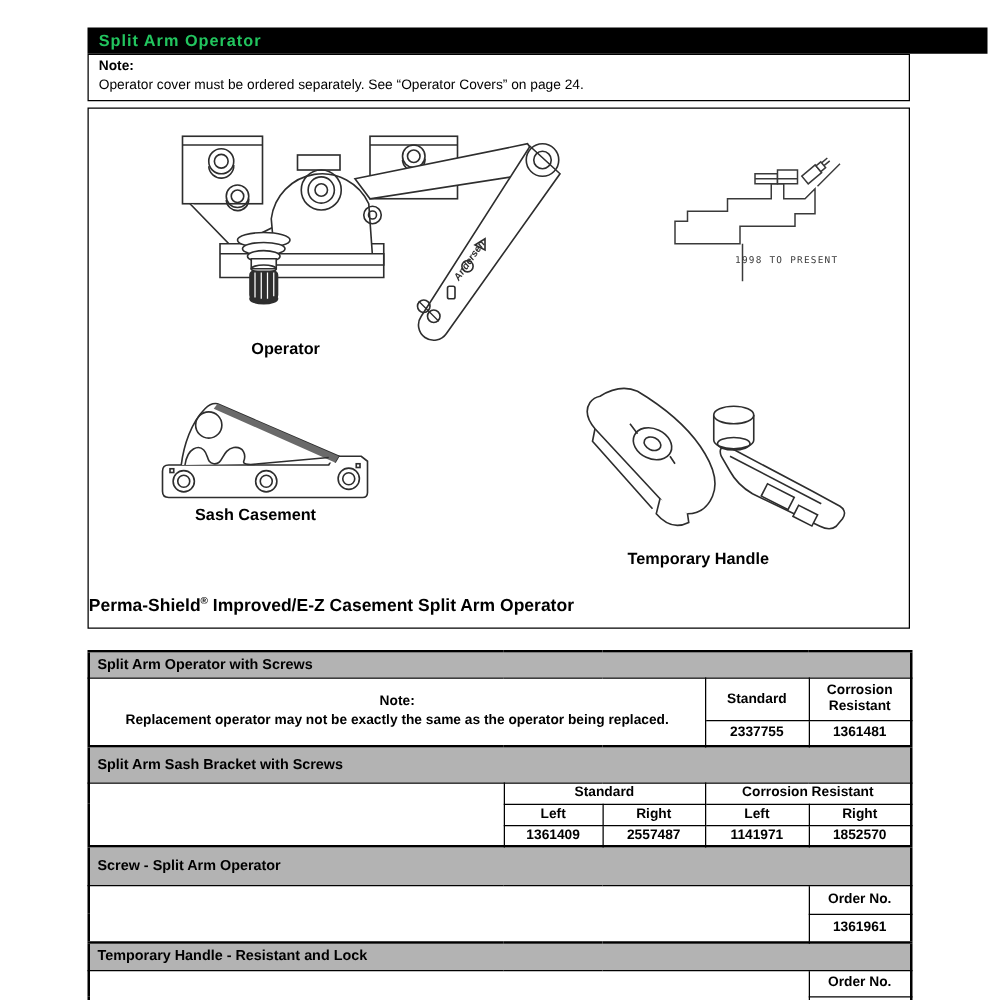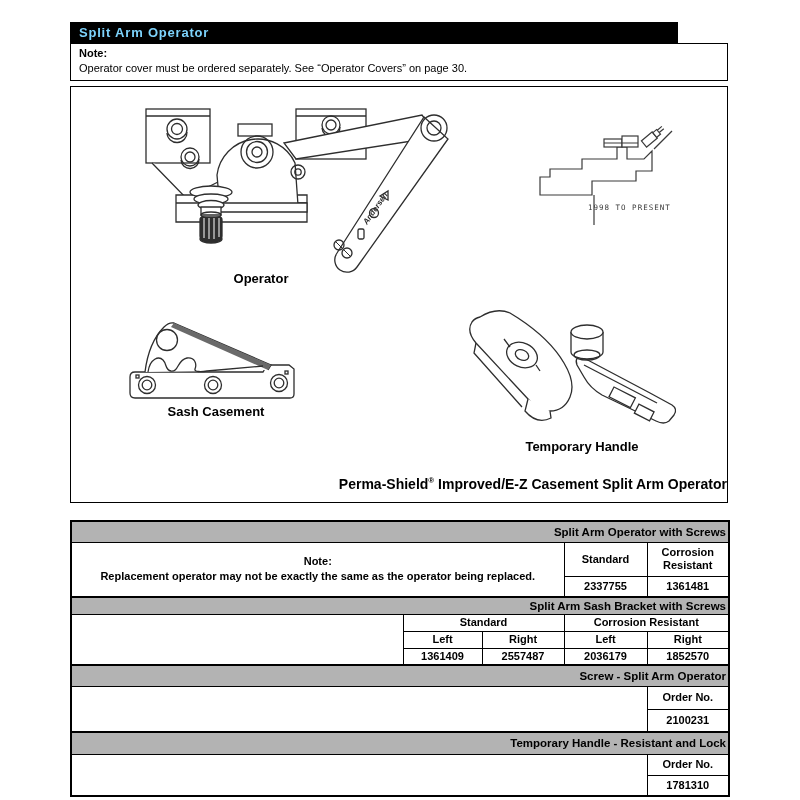"Split Arm Operator" .title-bar { color: #7dd3fc -> #22c55e; width: 608px -> 720px }
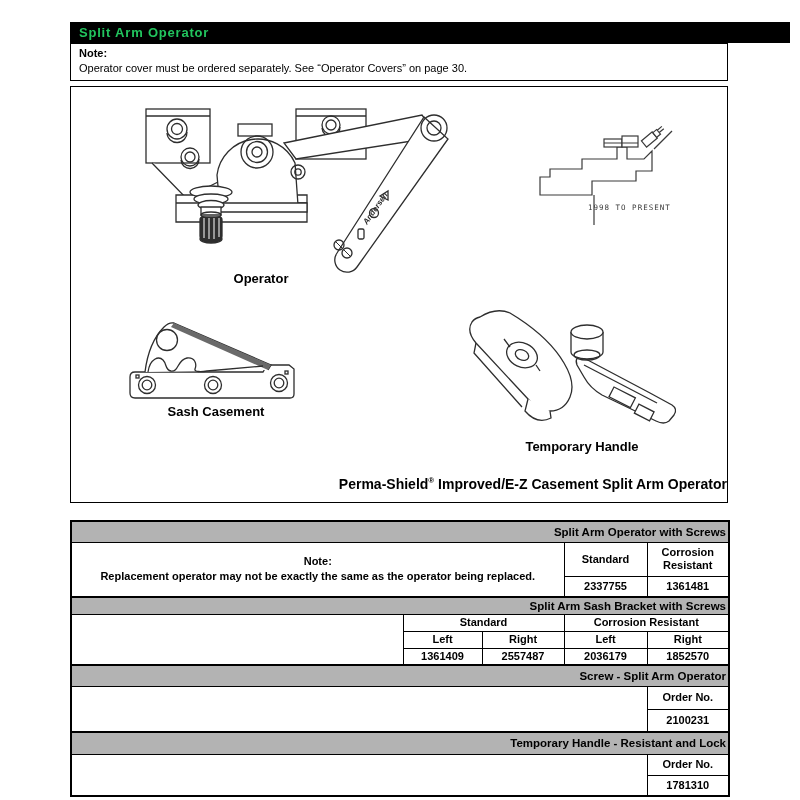"Operator cover must be ordered" div { text: 30 -> 24 }
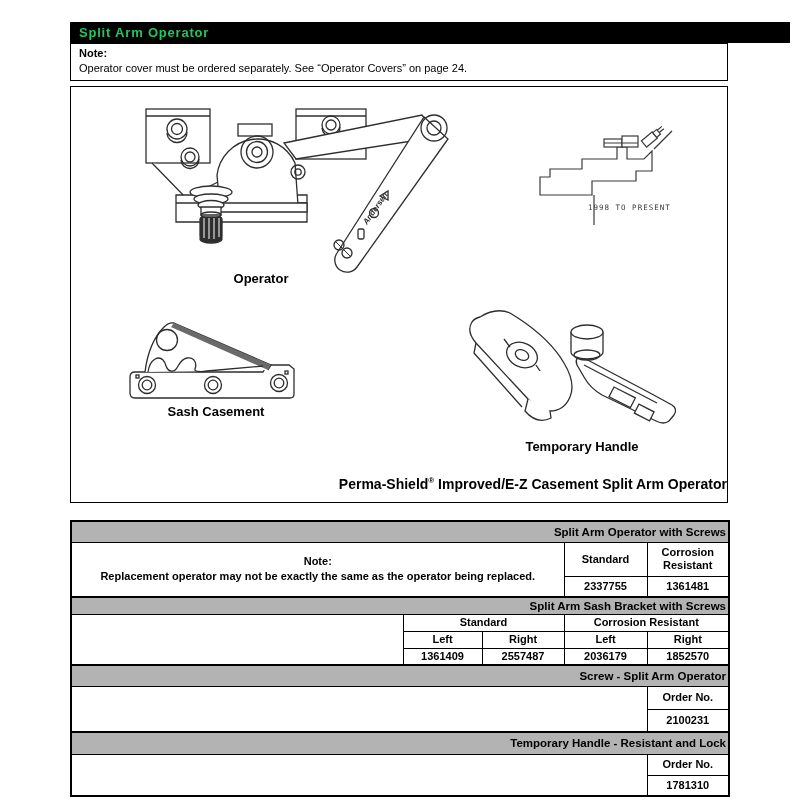"Operator" .fig-label { text-align: center -> none }
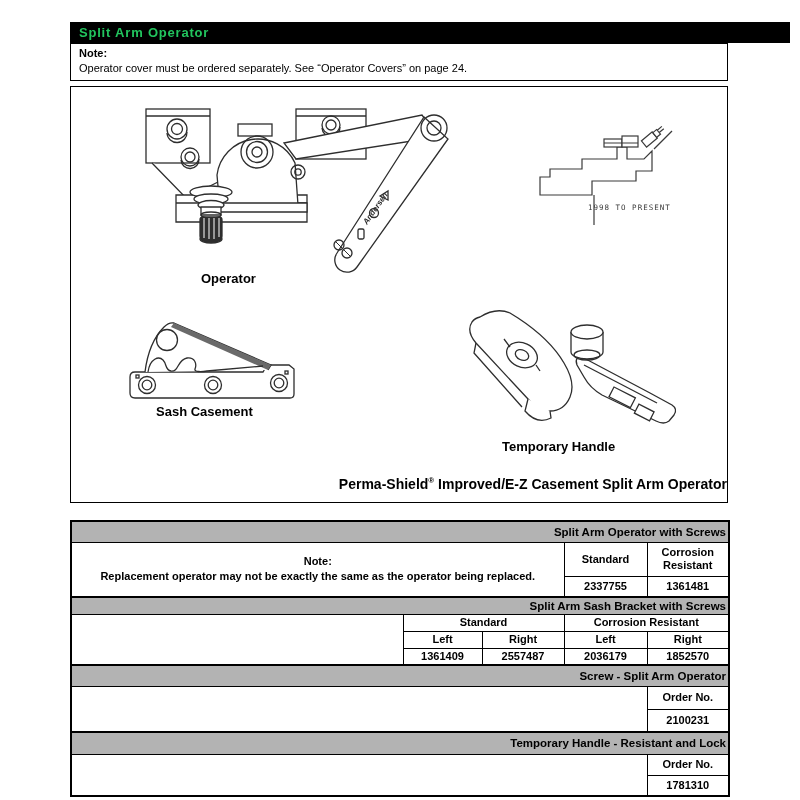"Perma-Shield® Improved/E-Z Casement" .caption { text-align: right -> left }
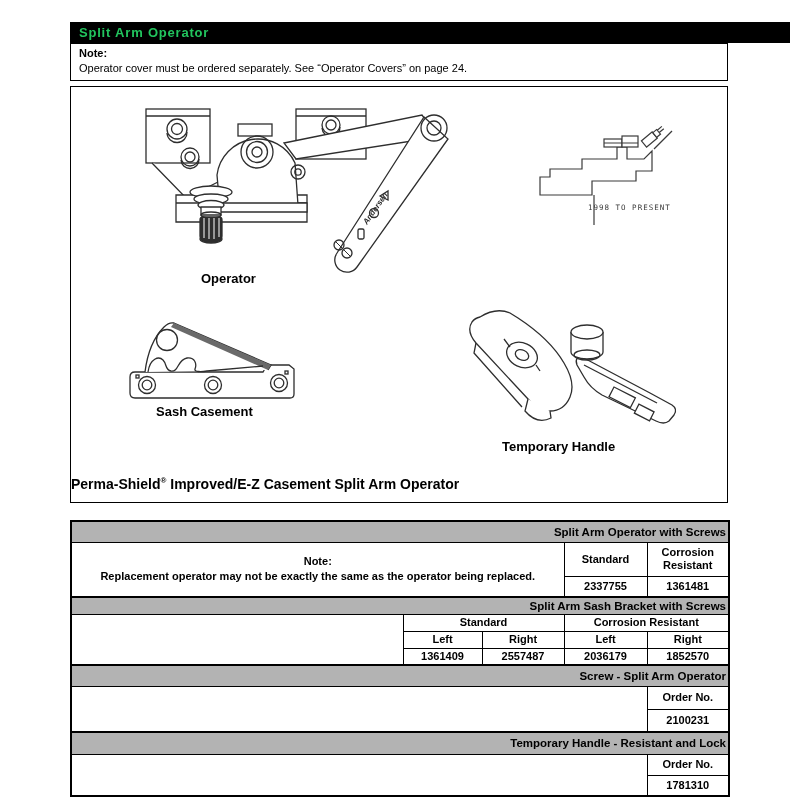"Split Arm Operator with Screws" tr.sec td { text-align: right -> left }
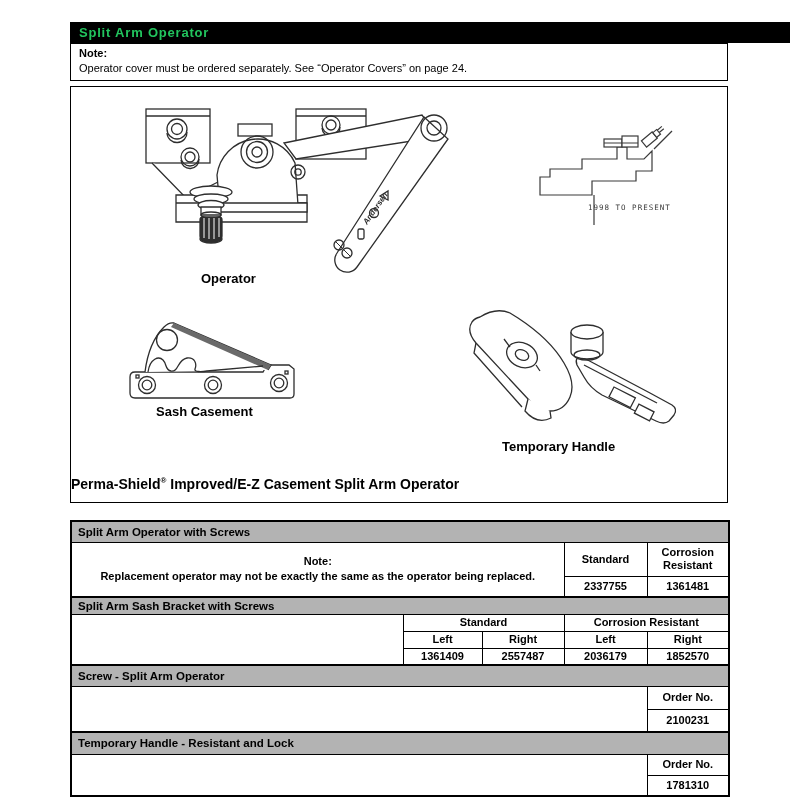"Split Arm Sash Bracket with" tr.sec { height: 17px -> 29px }
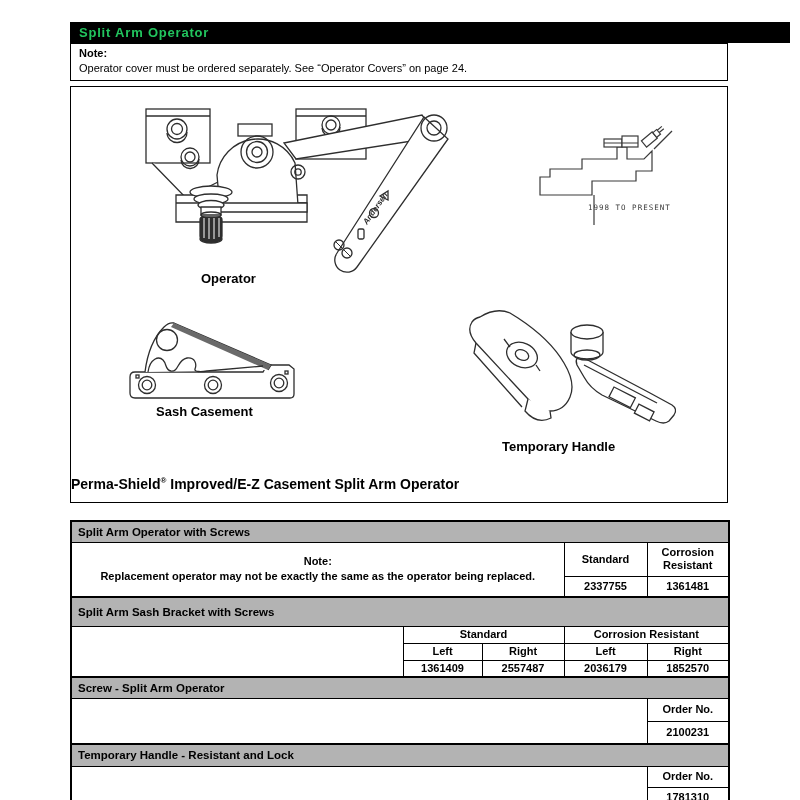"2036179" td { text: 2036179 -> 1141971 }
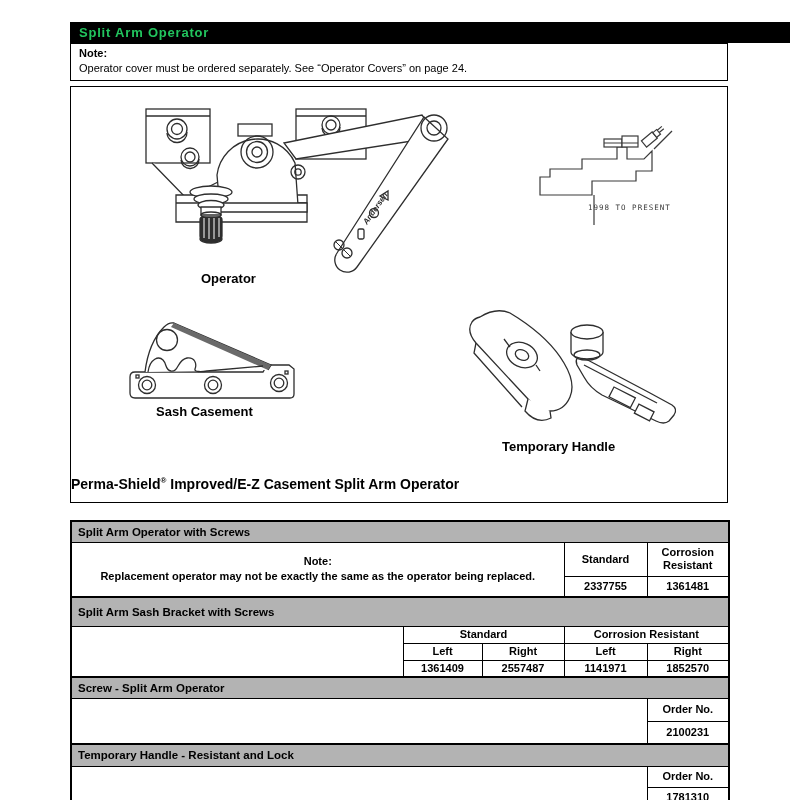"Screw - Split Arm Operator" tr.sec { height: 21px -> 31px }
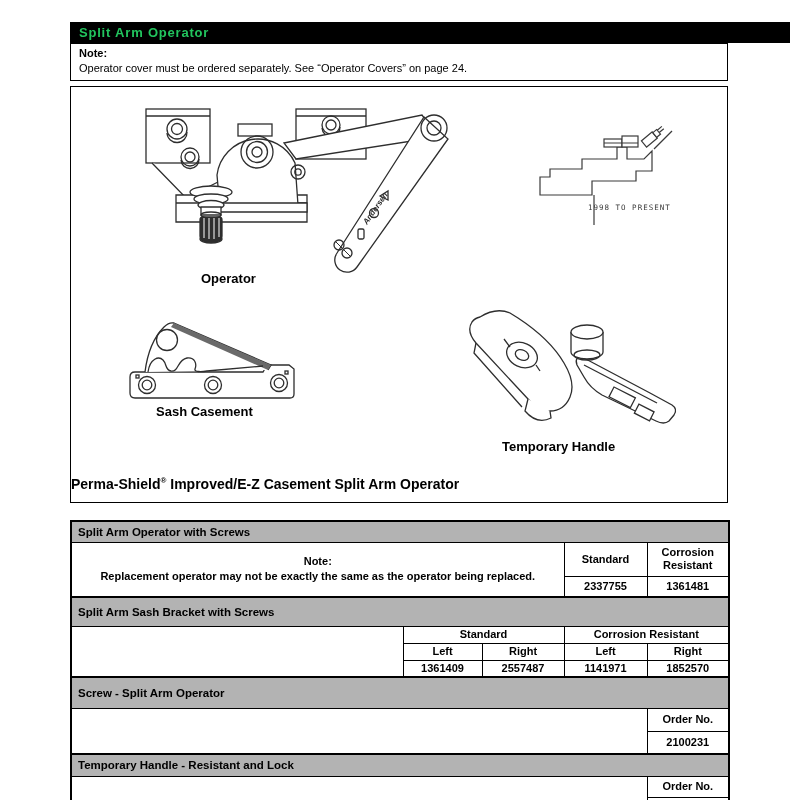"2100231" td { text: 2100231 -> 1361961 }
